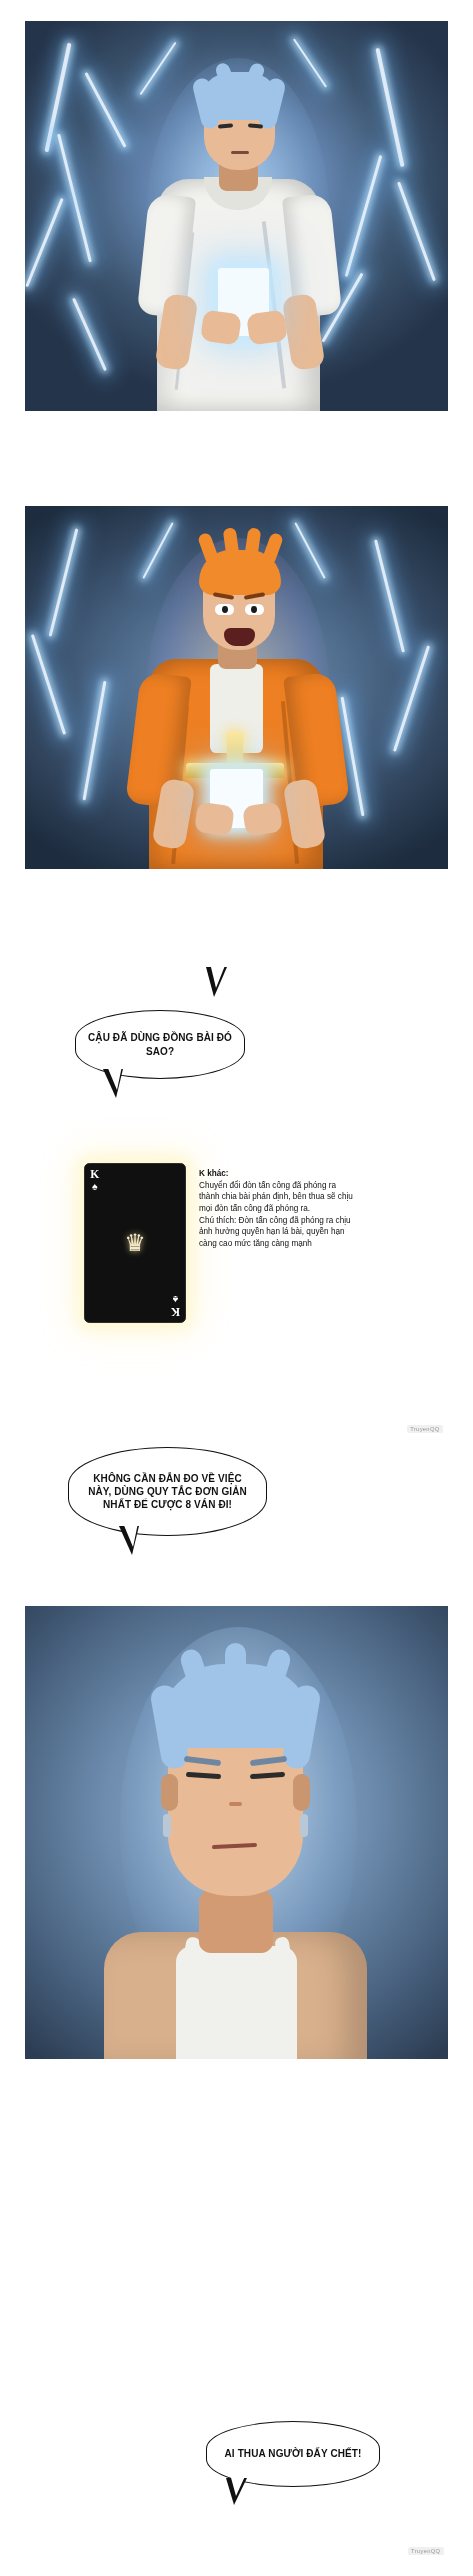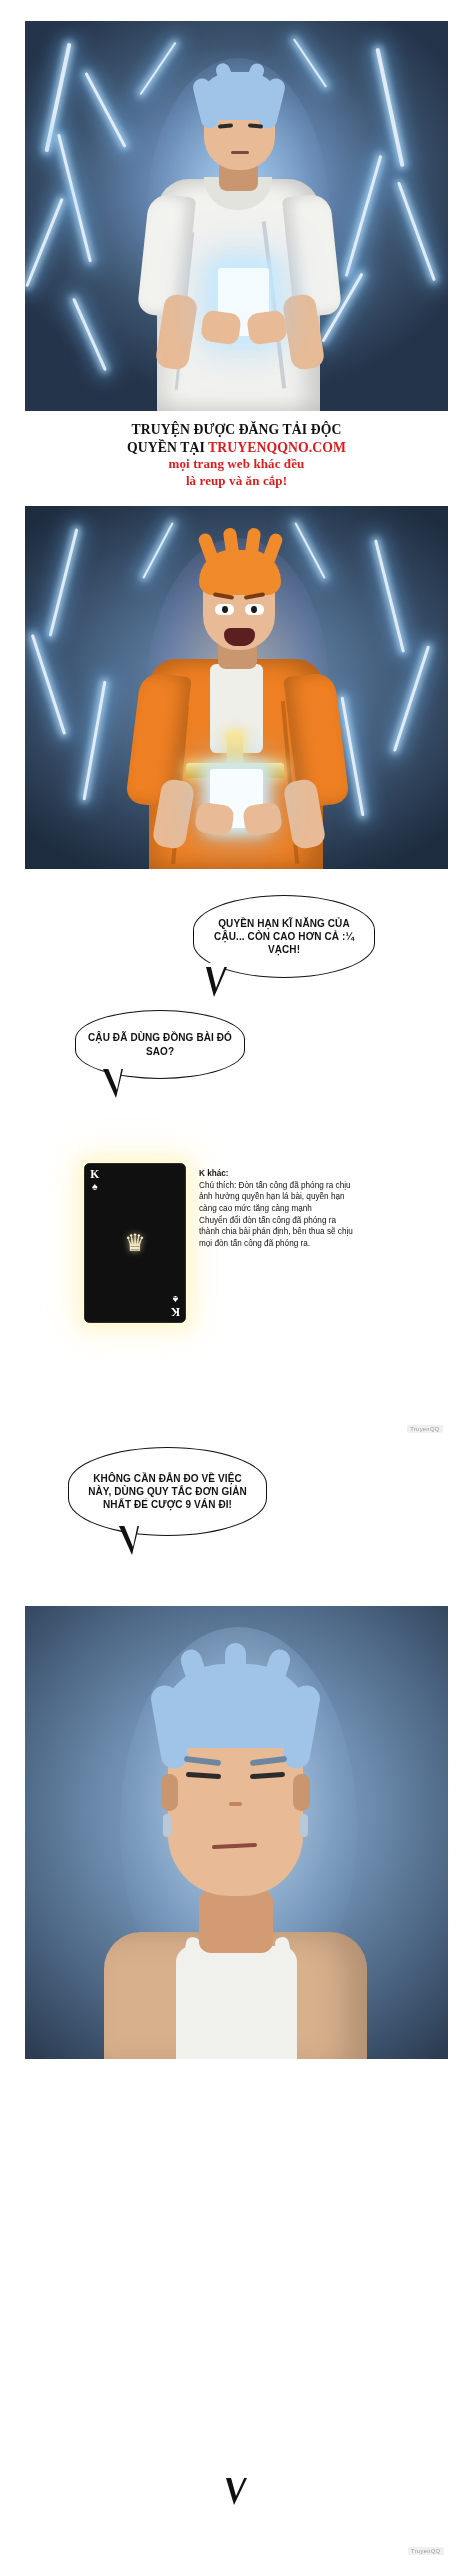"TRUYỆN ĐƯỢC ĐĂNG TẢI ĐỘC" div { html: <div> <div>TRUYỆN ĐƯỢC ĐĂNG TẢI ĐỘC</div> <div> <span>QUYỀN TẠI </span><span>TRUYENQQNO.COM</span> </div> <div>mọi trang web khác đều</div> <div>là reup và ăn cắp!</div> </div> -> none }
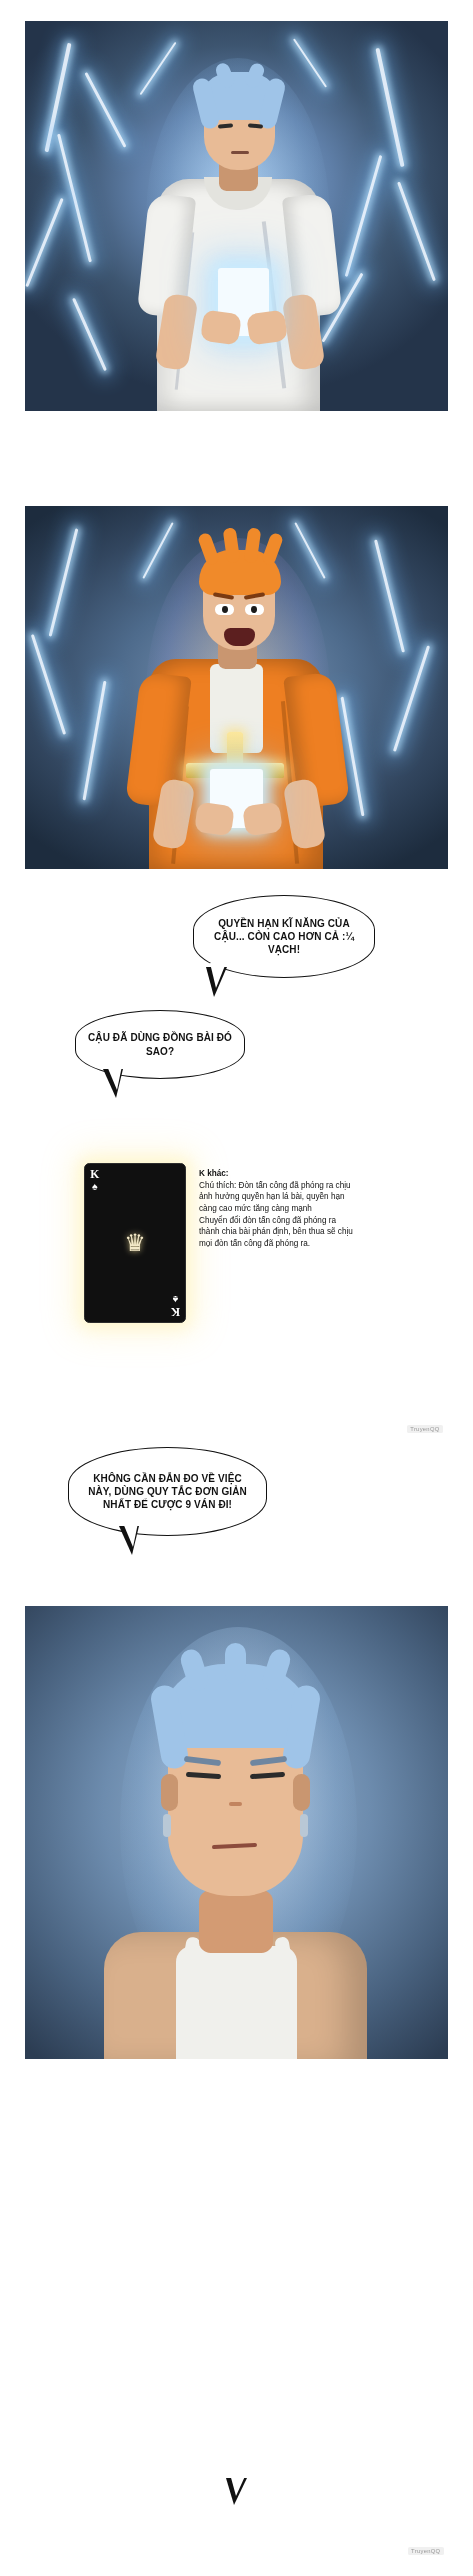"QUYỀN HẠN KĨ NĂNG CỦA" div.bubble { html: <div> <p>QUYỀN HẠN KĨ NĂNG CỦA CẬU... CÒN CAO HƠN CẢ :¼ VẠCH!</p> </div> -> none }
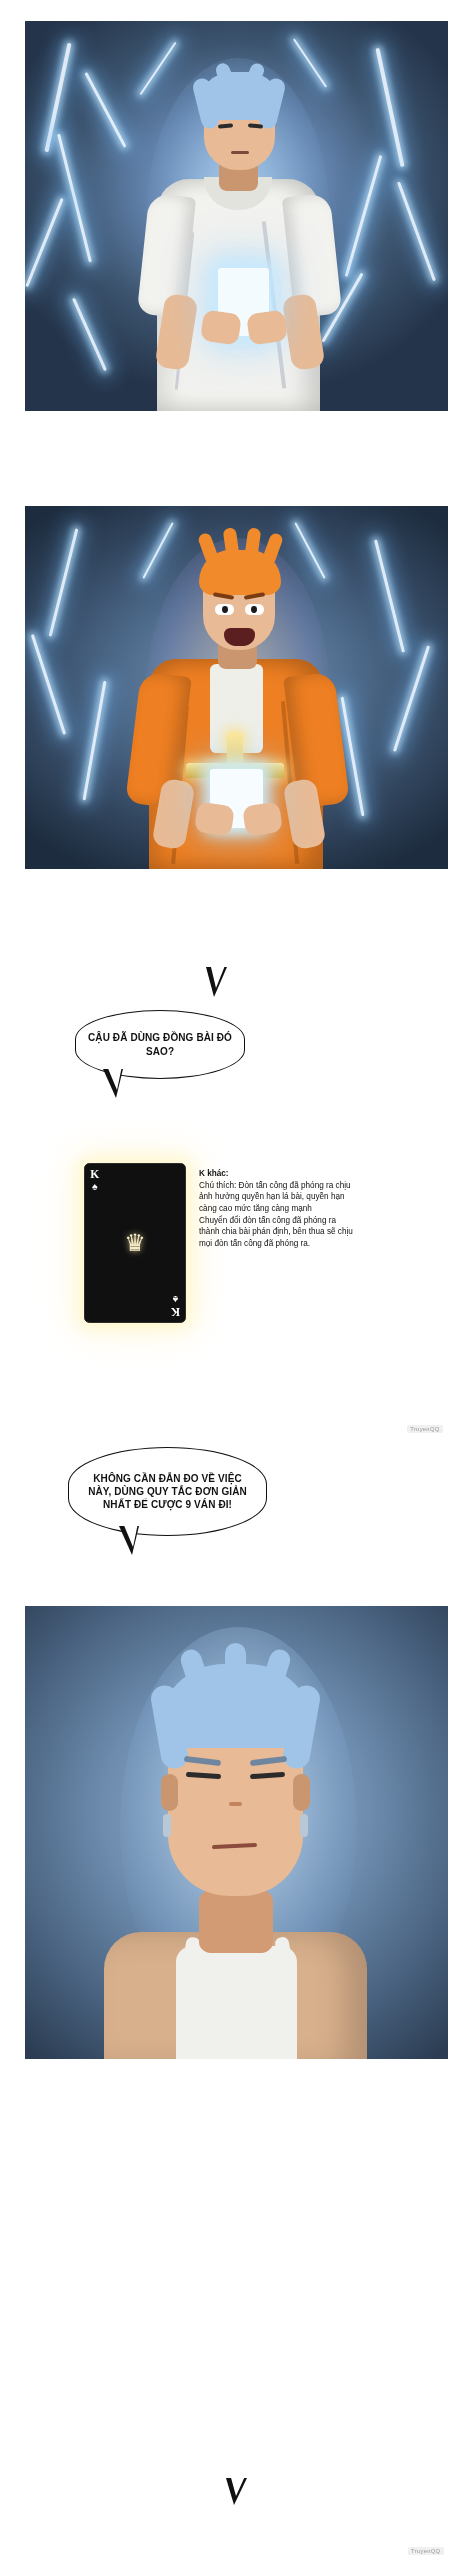"Chú thích: Đòn tấn công" div { order: before "Chuyển đổi đòn tấn công" -> after "Chuyển đổi đòn tấn công" }
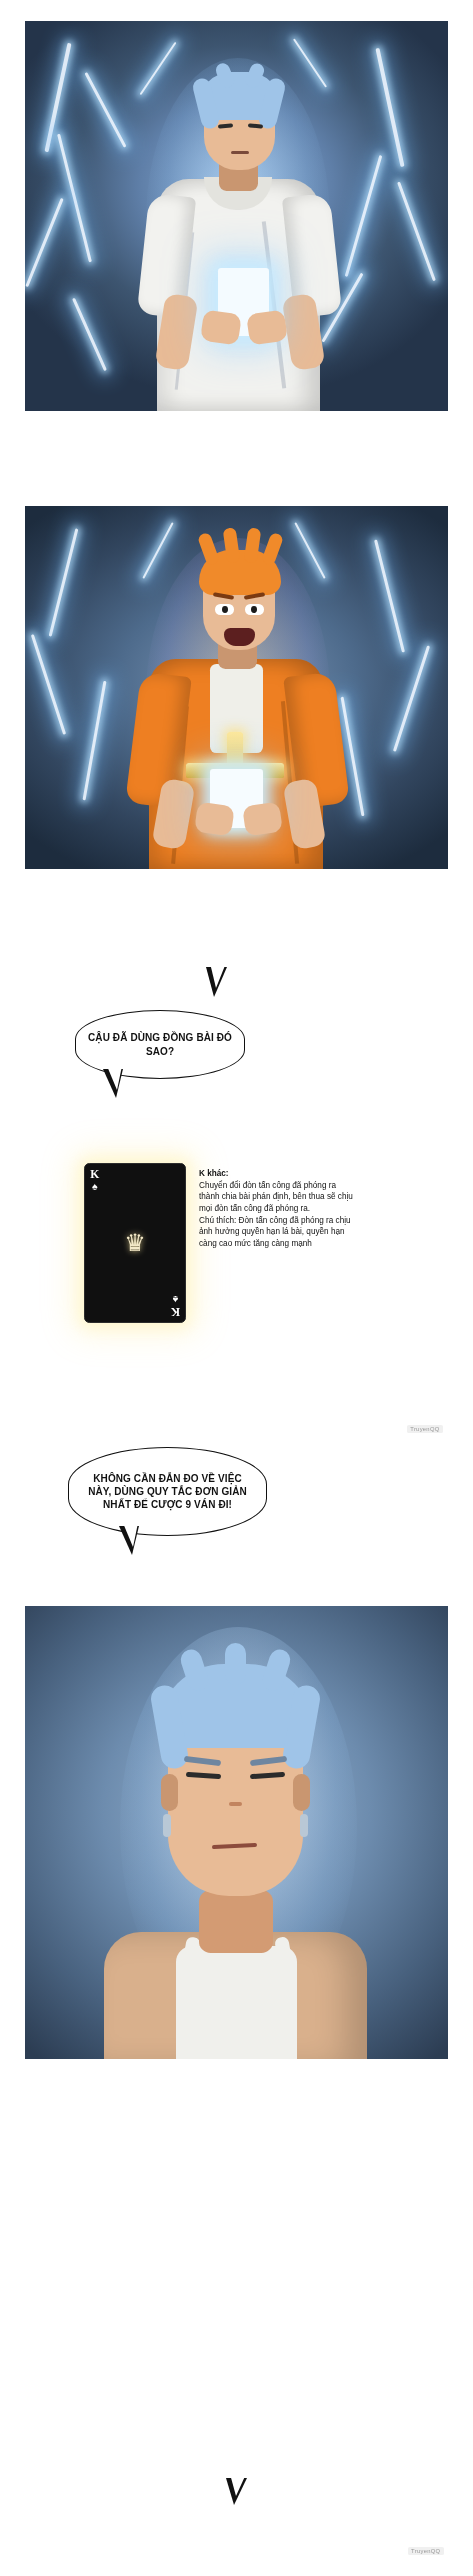"KHÔNG CẦN ĐẮN ĐO VỀ" p { text: 9 -> 8 }
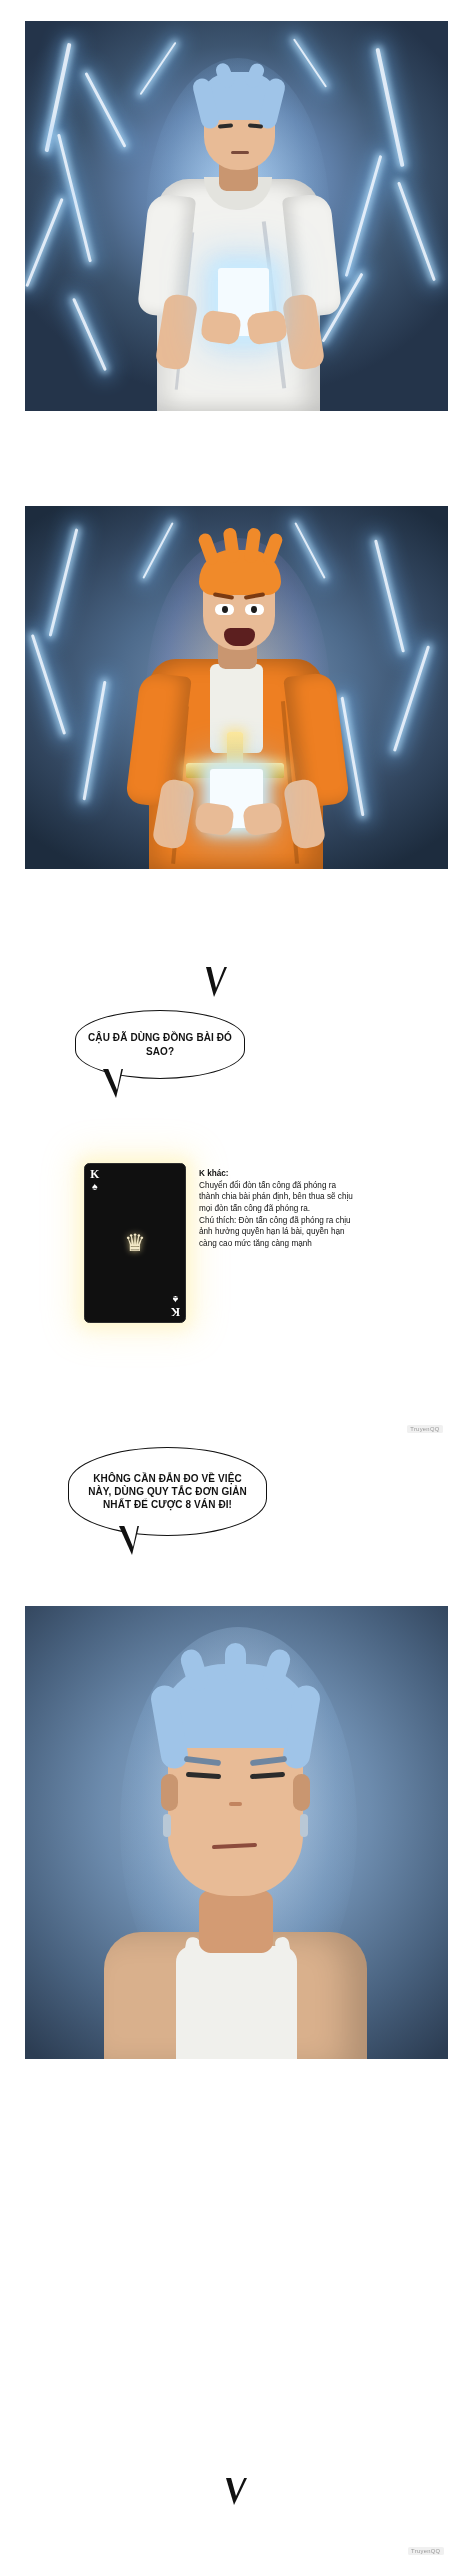"AI THUA NGƯỜI ĐẤY CHẾT!" div.bubble { html: none -> <div> <p>AI THUA NGƯỜI ĐẤY CHẾT!</p> </div> }
